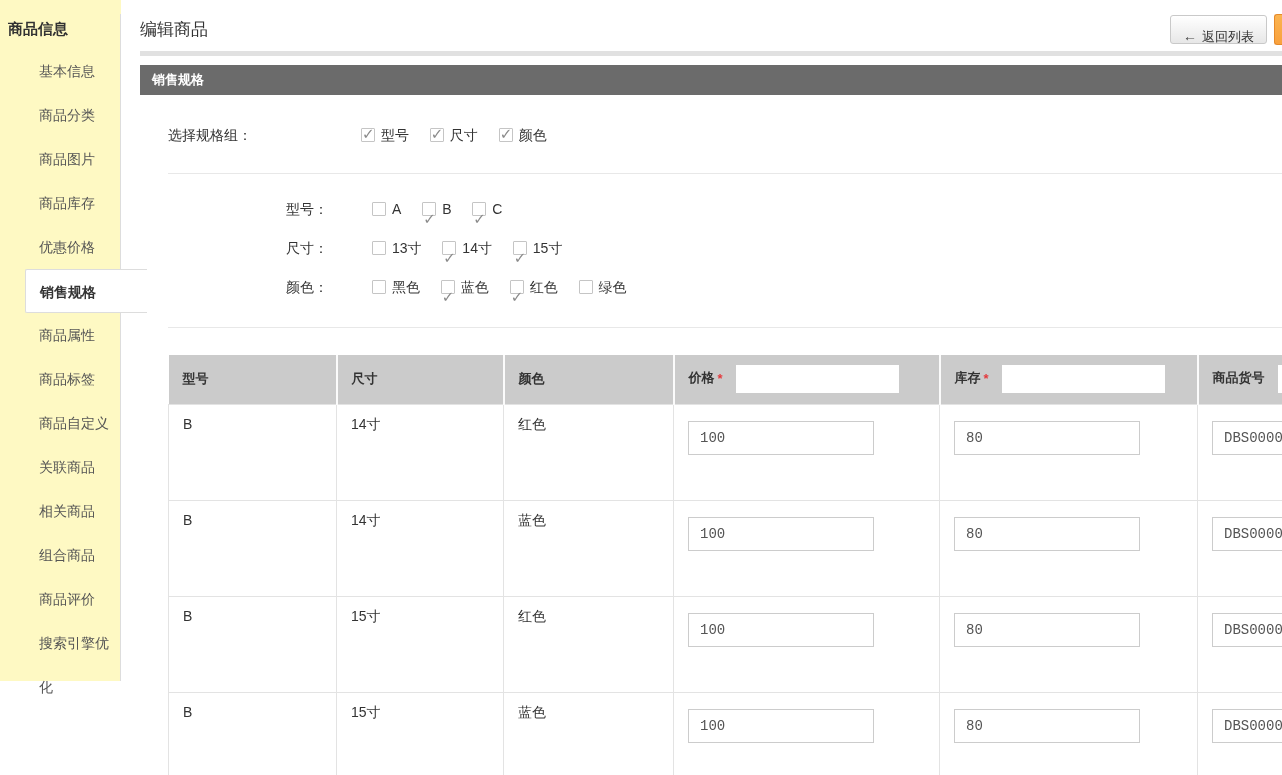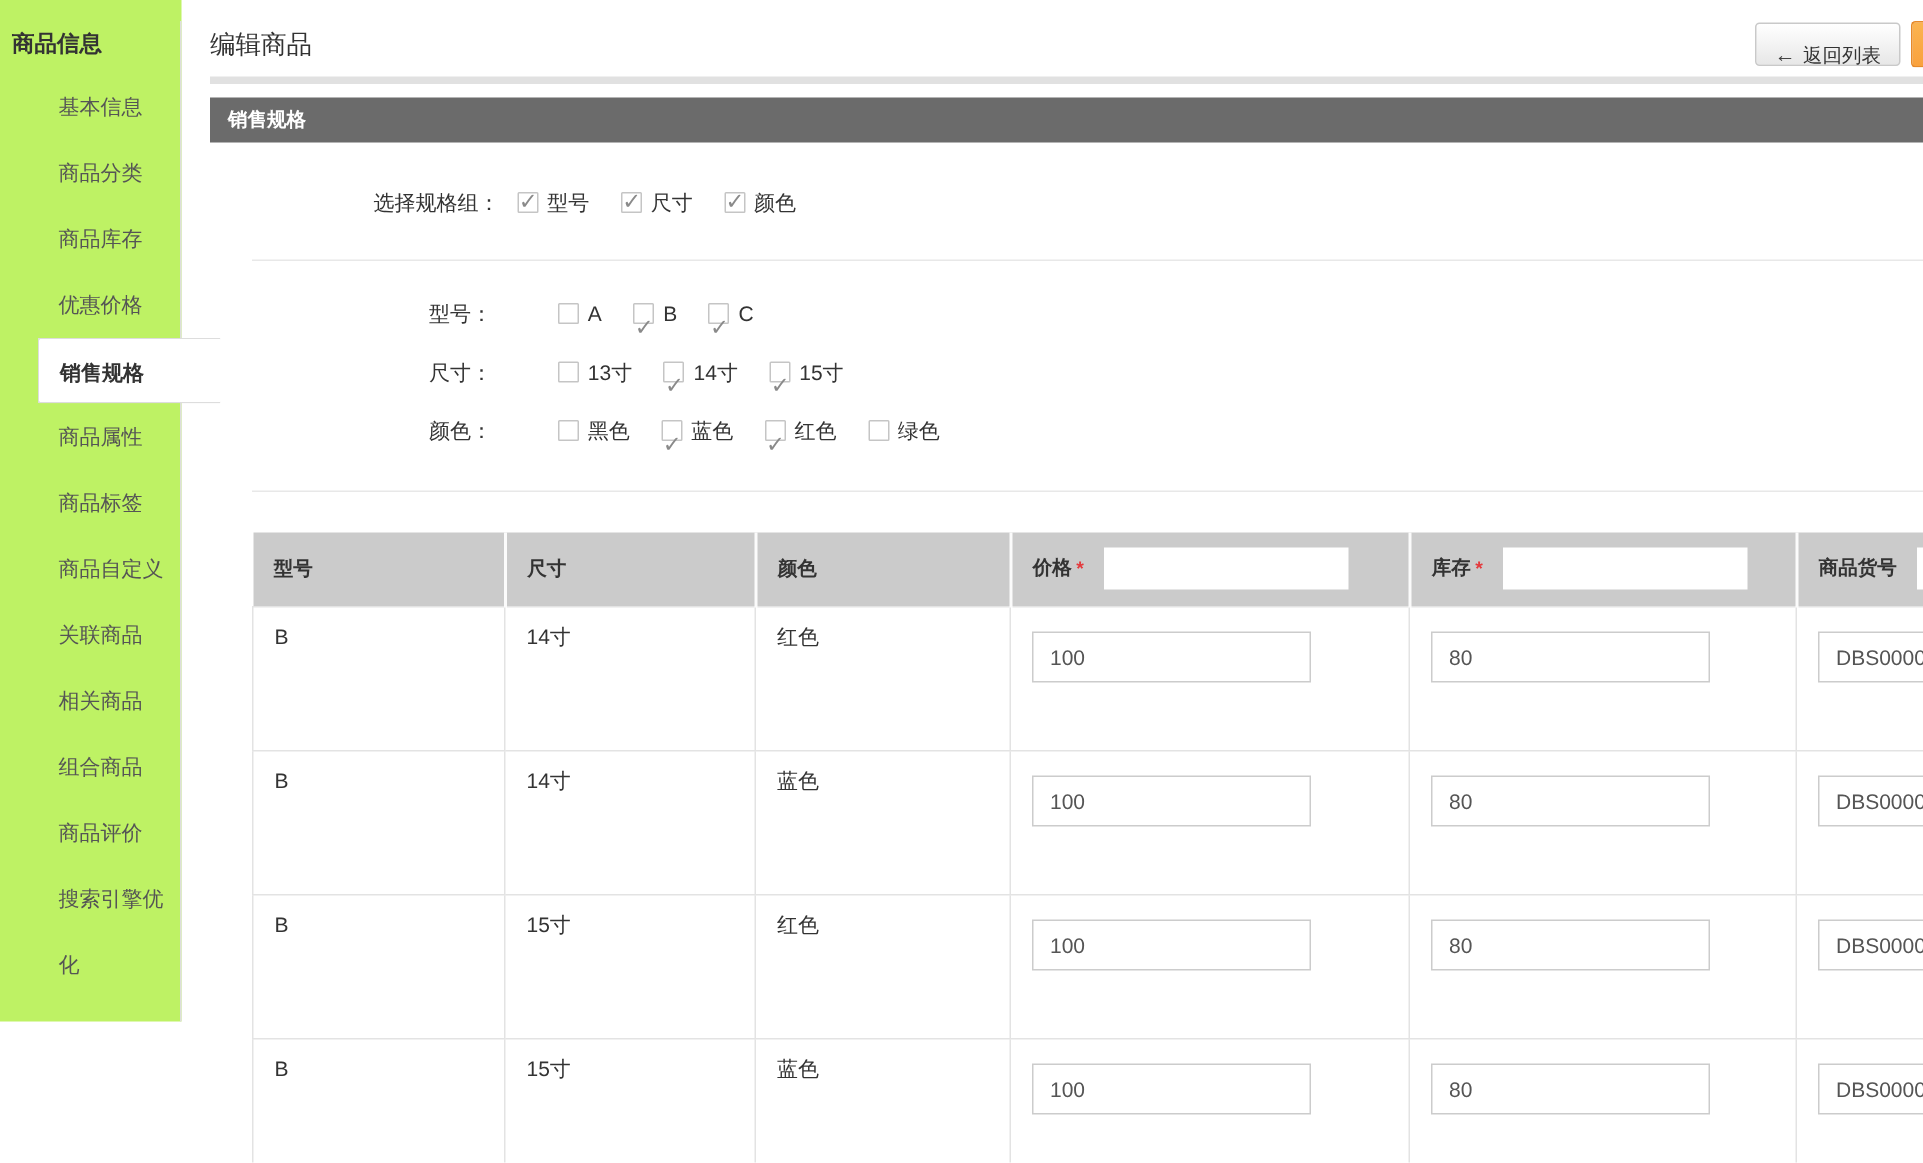"商品信息" .sidebar { background: #bef264 -> #fef9c3 }
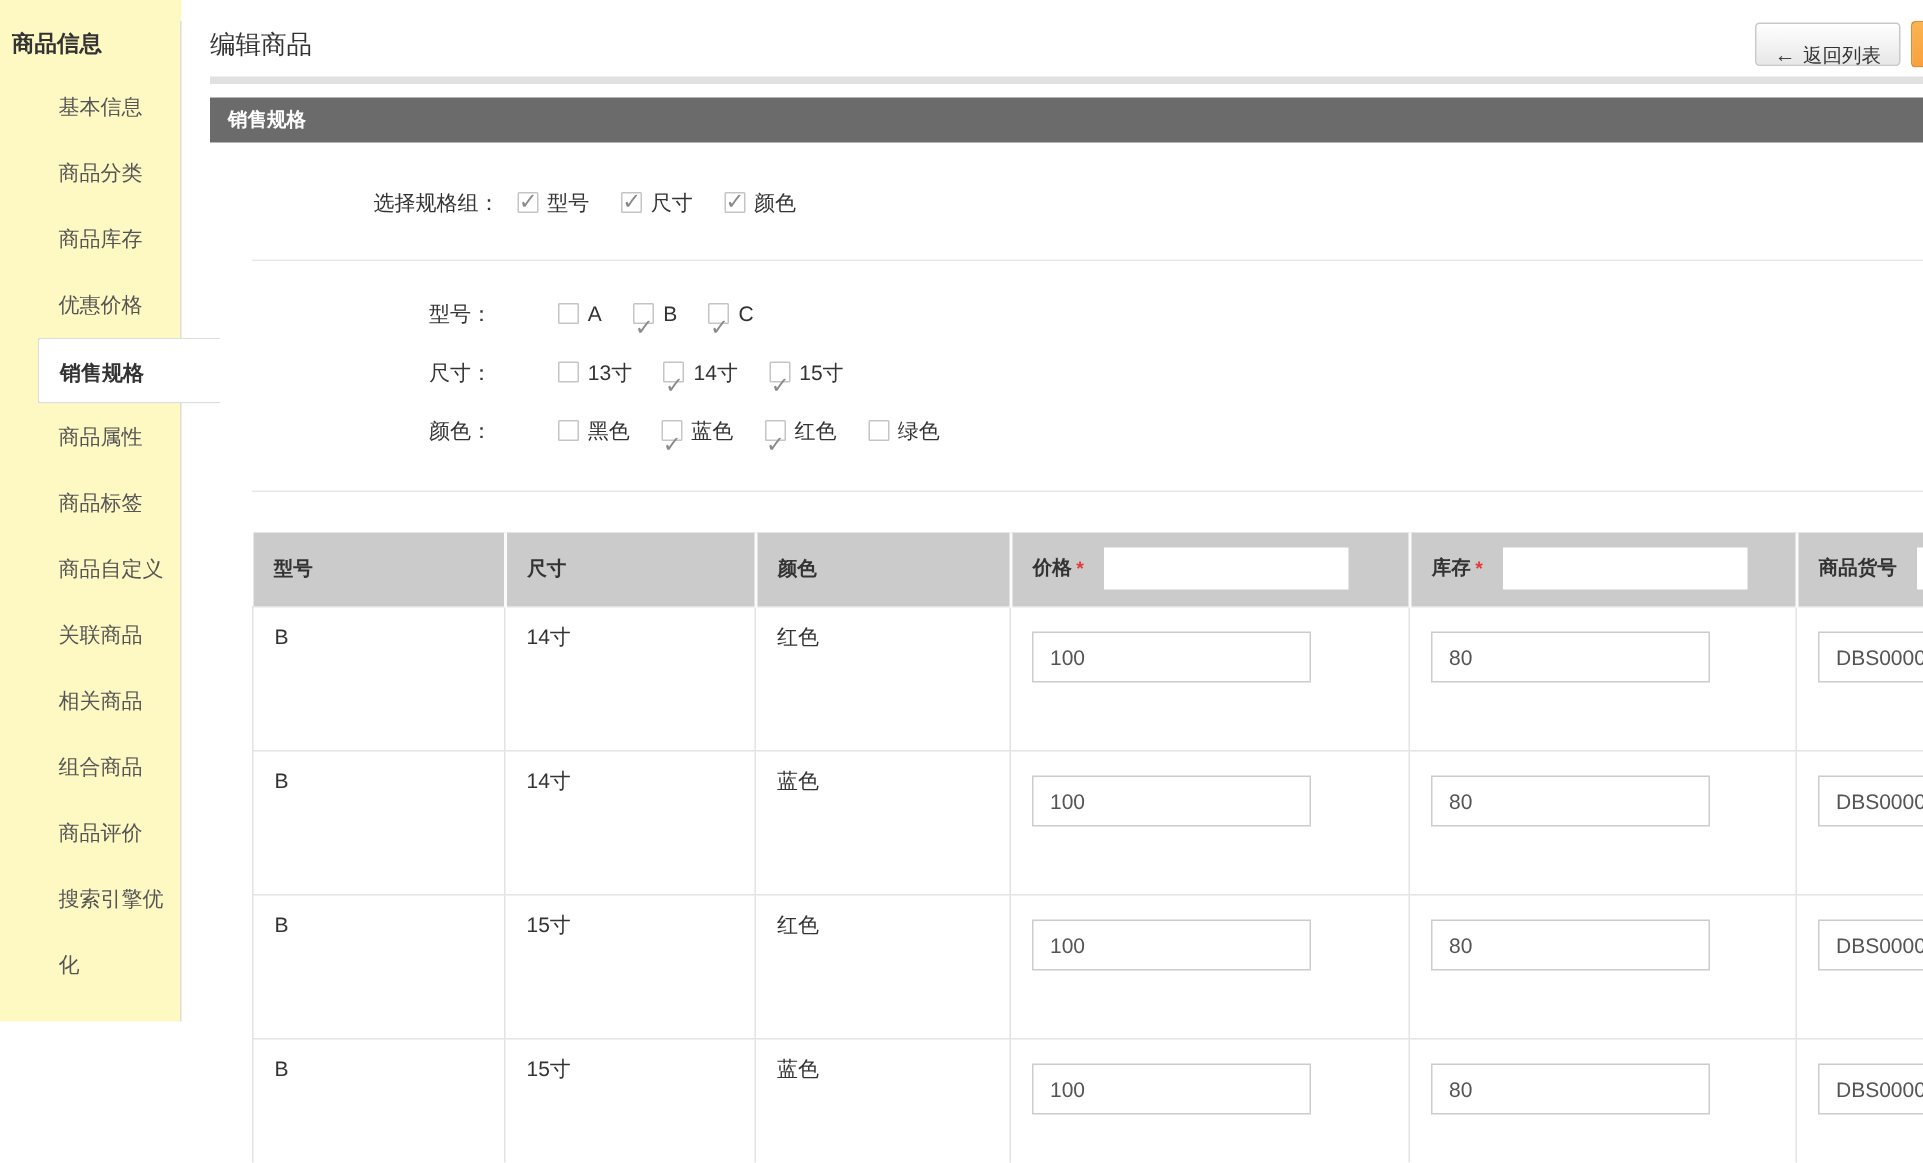"选择规格组：" .lbl-group { margin-right: 8px -> 24px; text-align: right -> none }
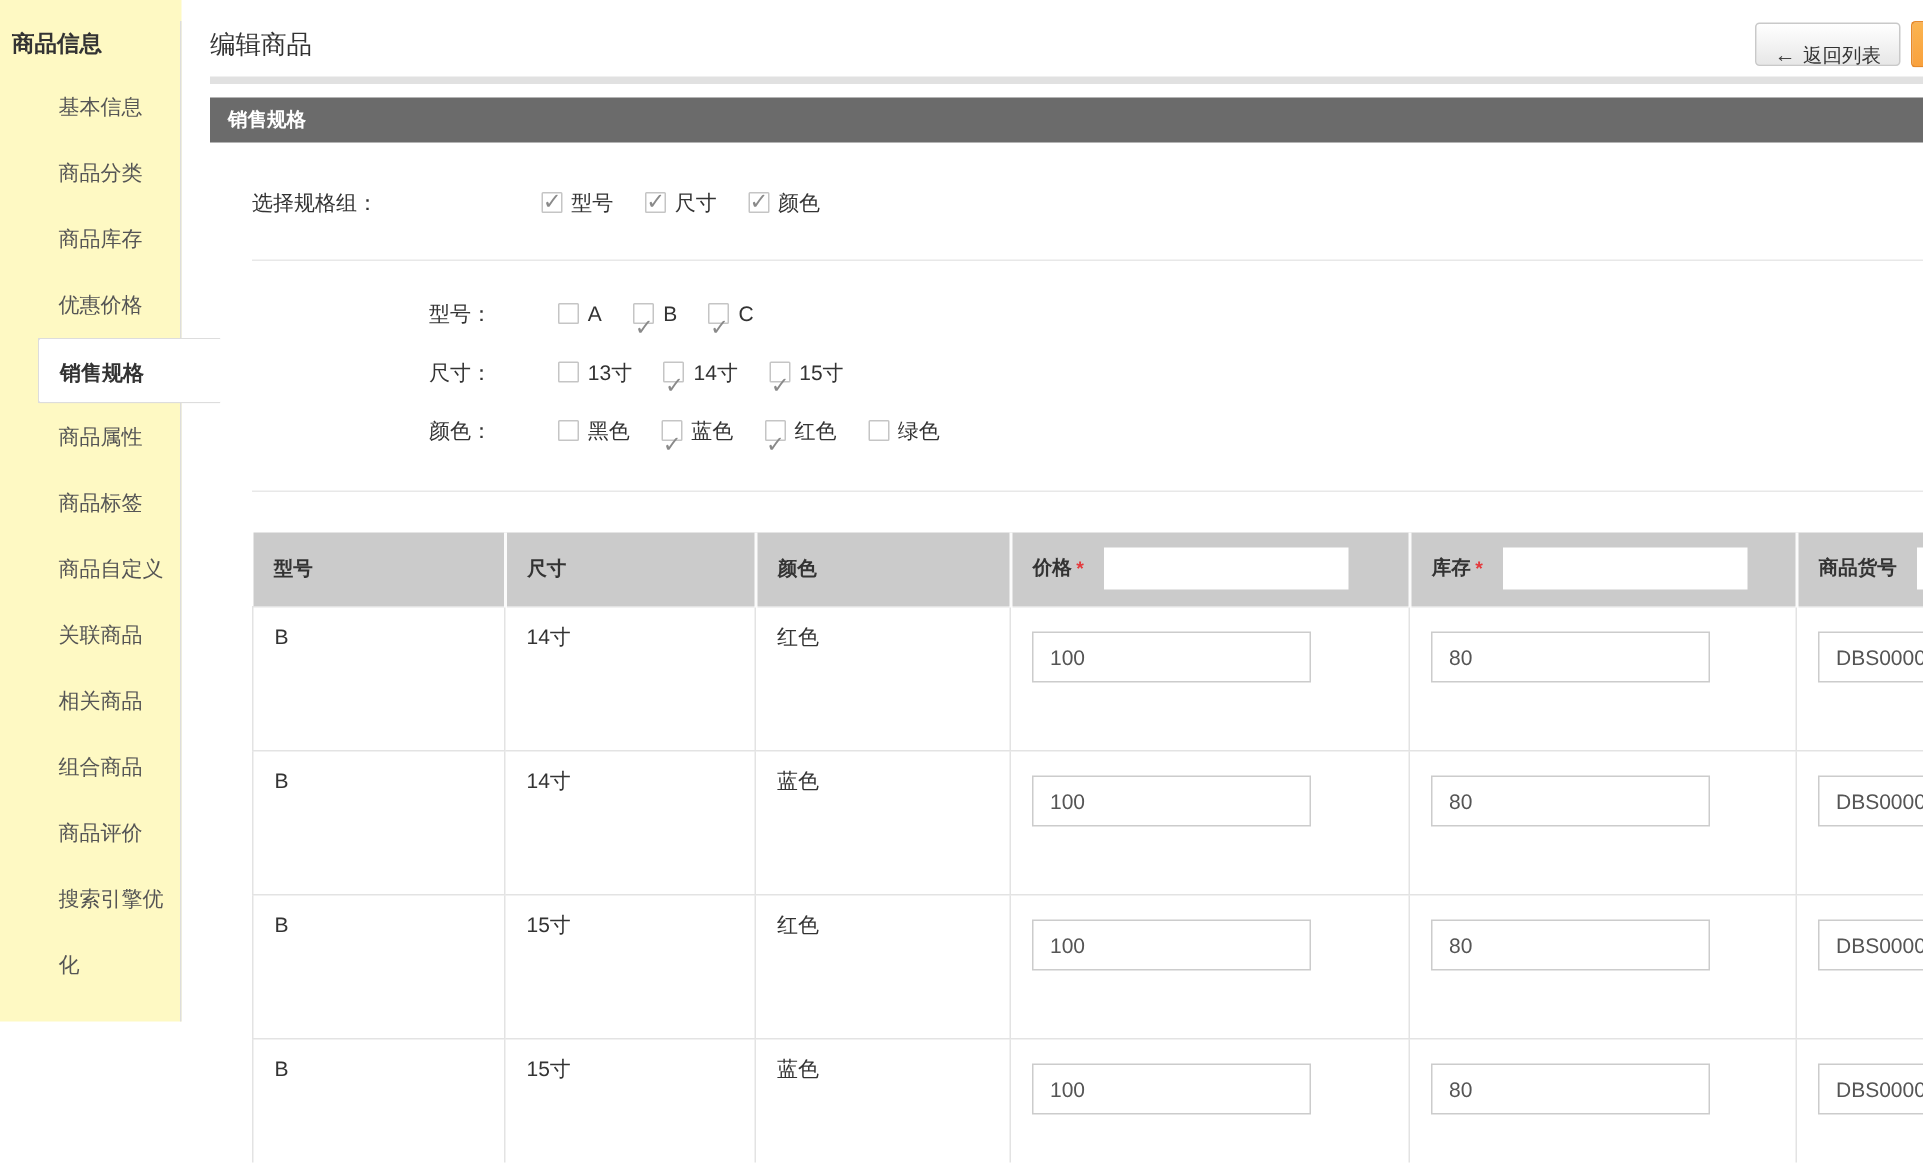"商品图片" div.s-item { html: none -> <div>商品图片</div> }
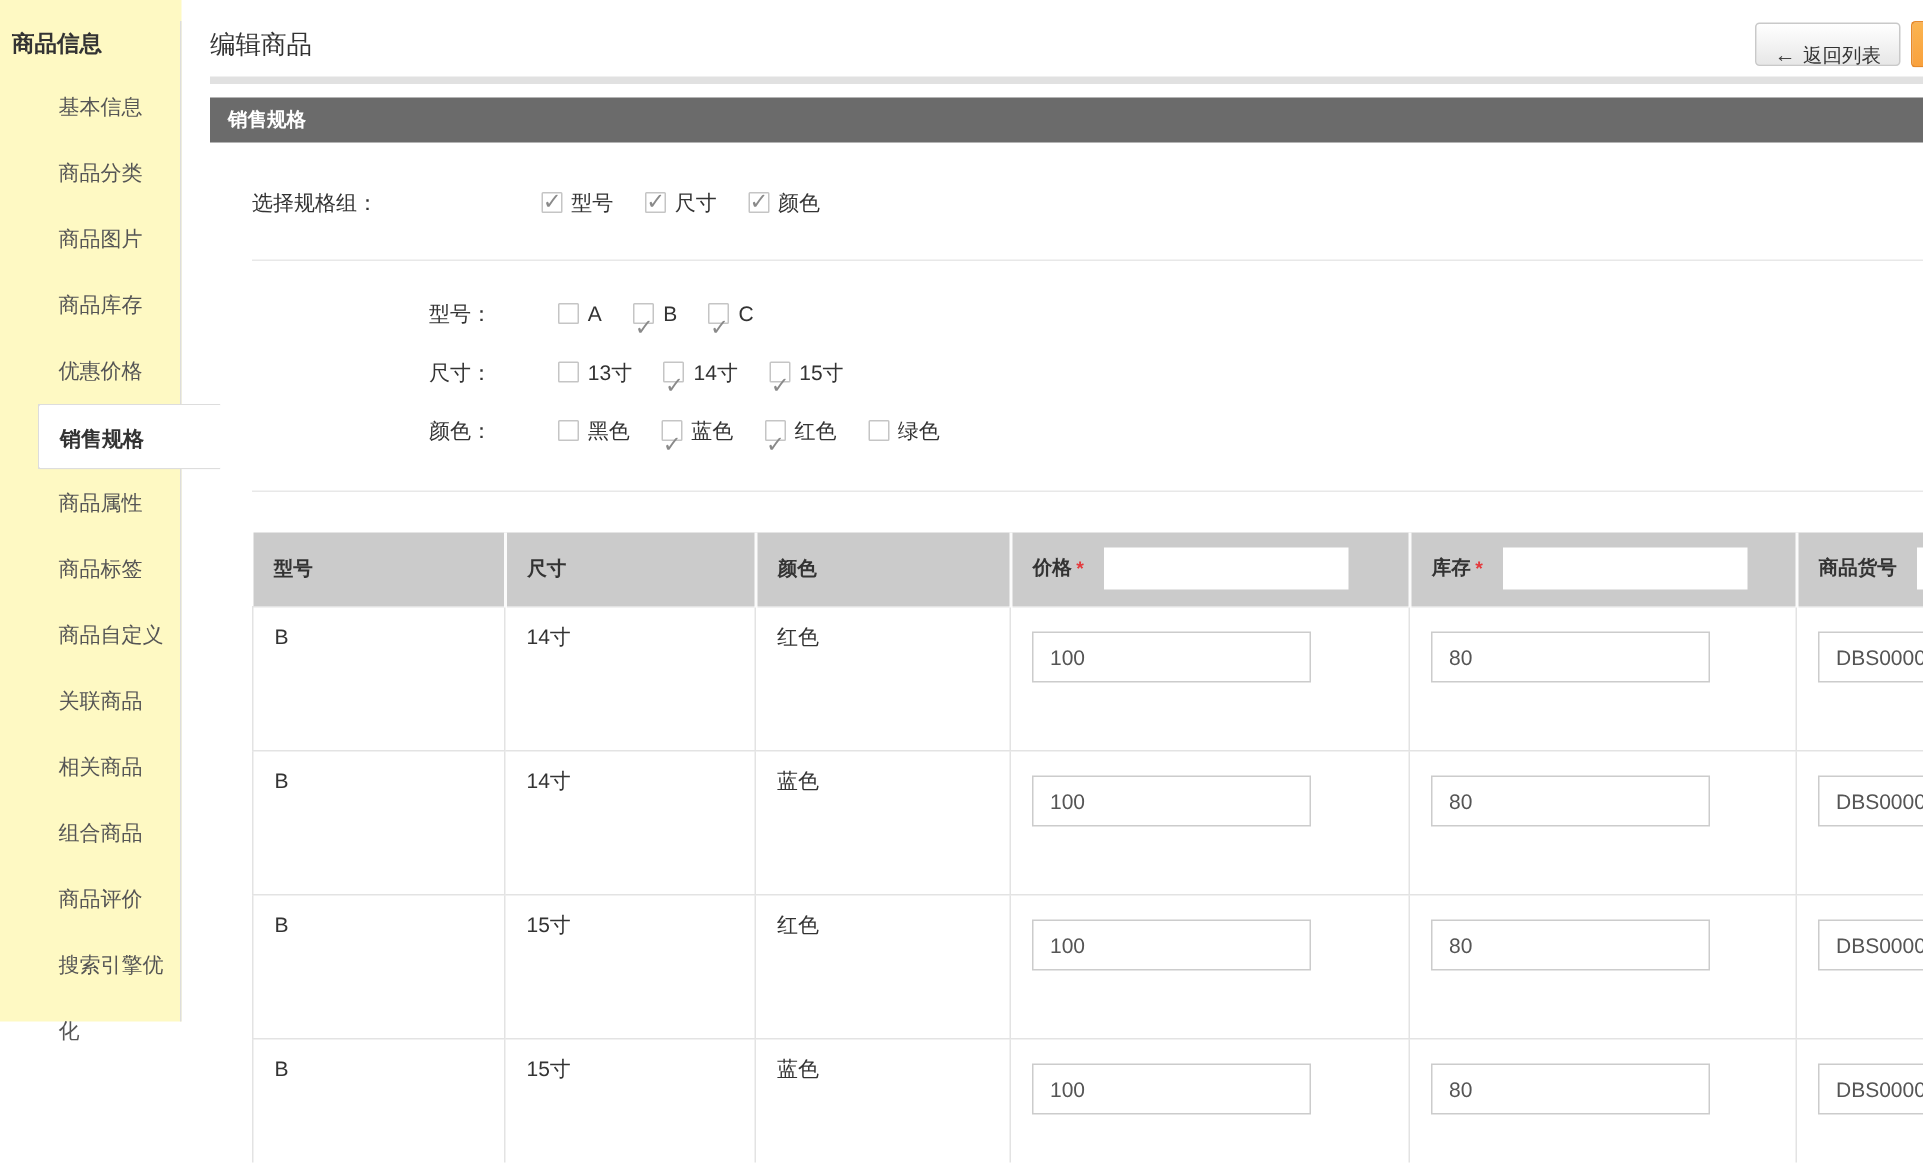"100" .cell-input { font-family: Liberation Sans, sans-serif -> Liberation Mono, monospace }
